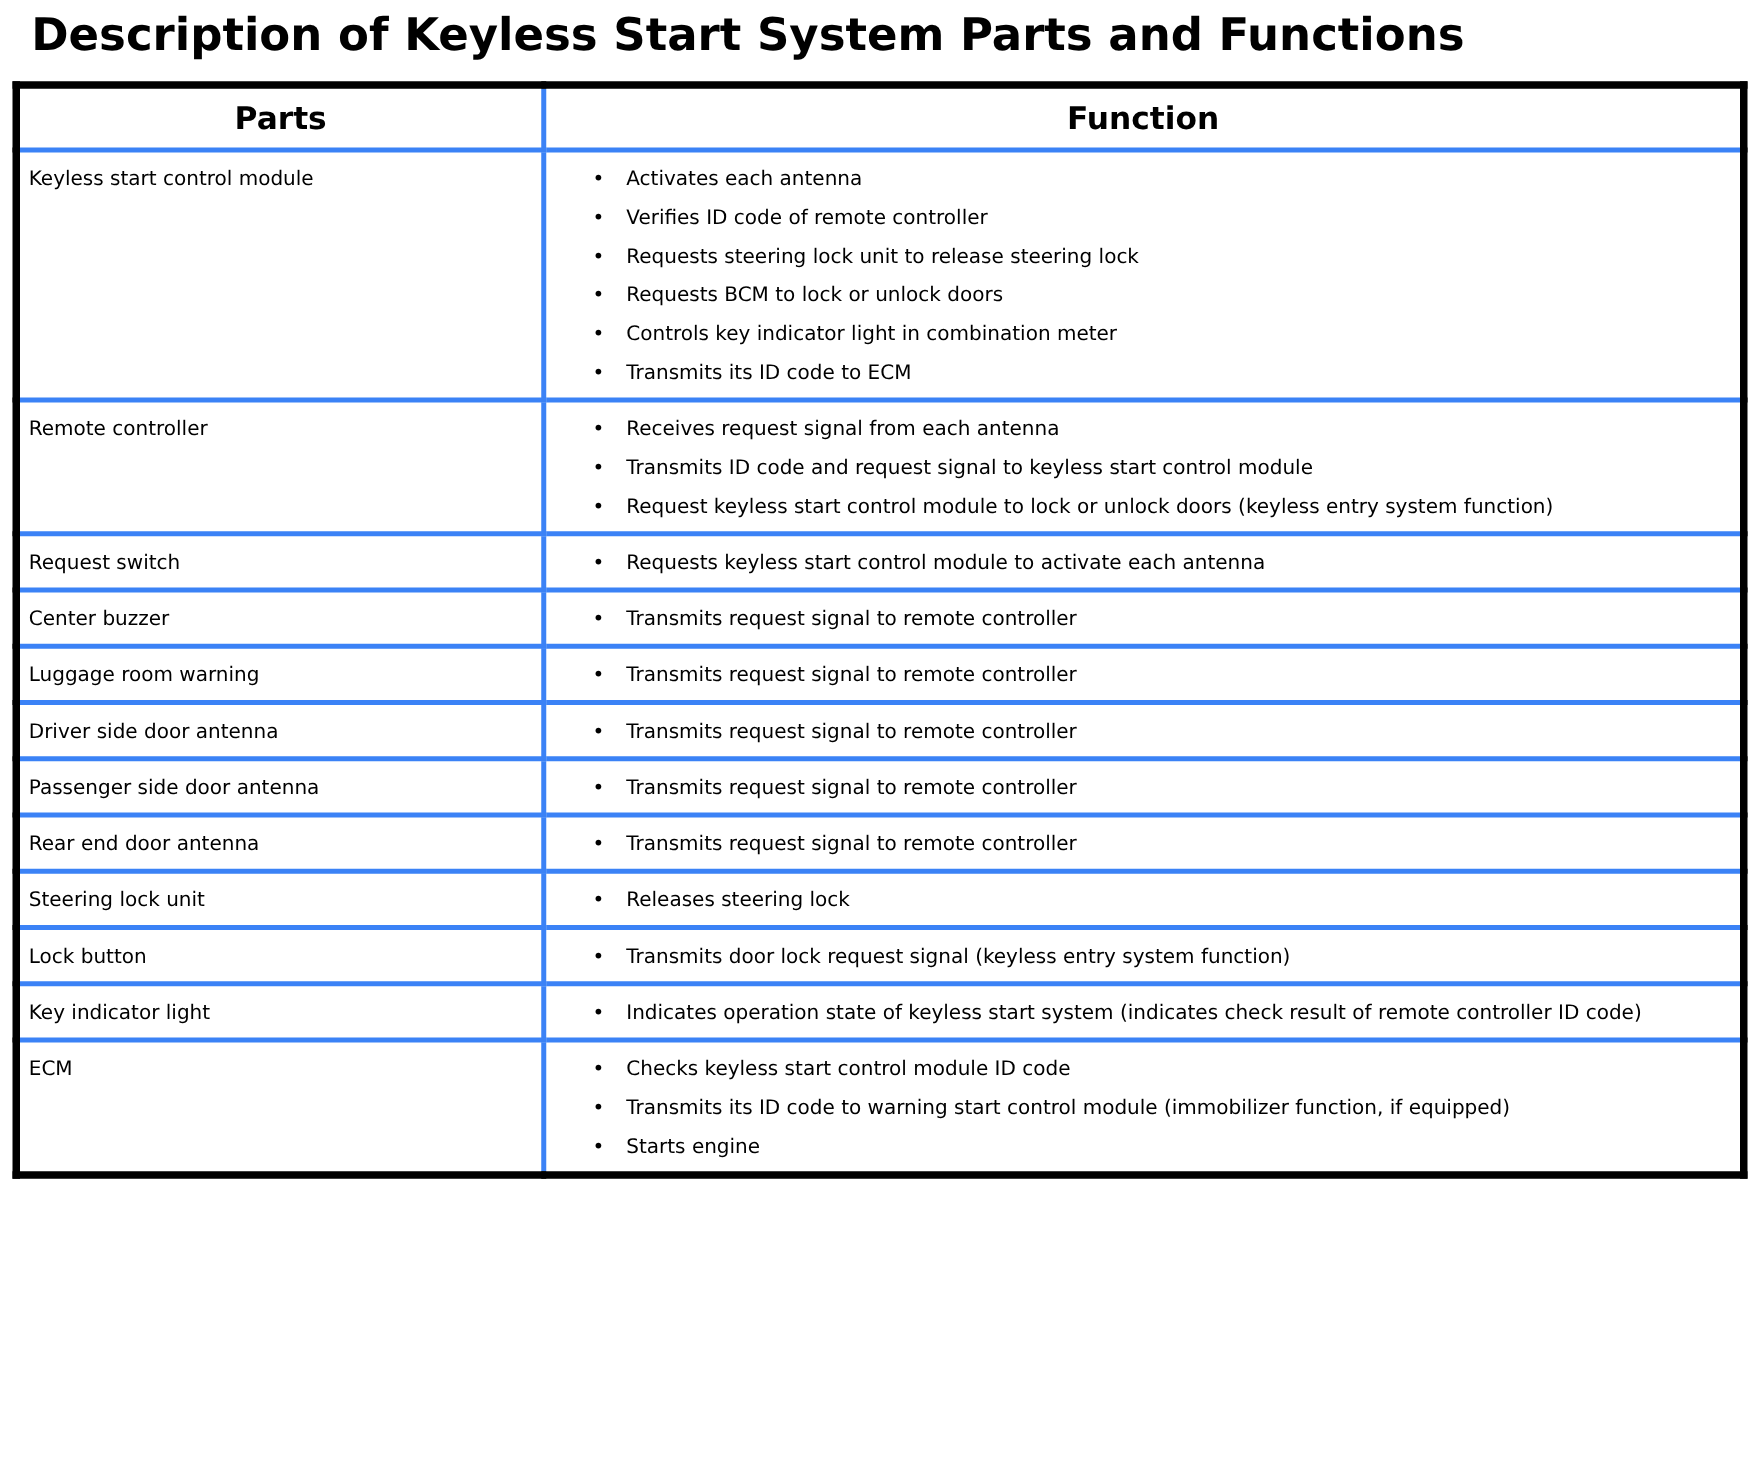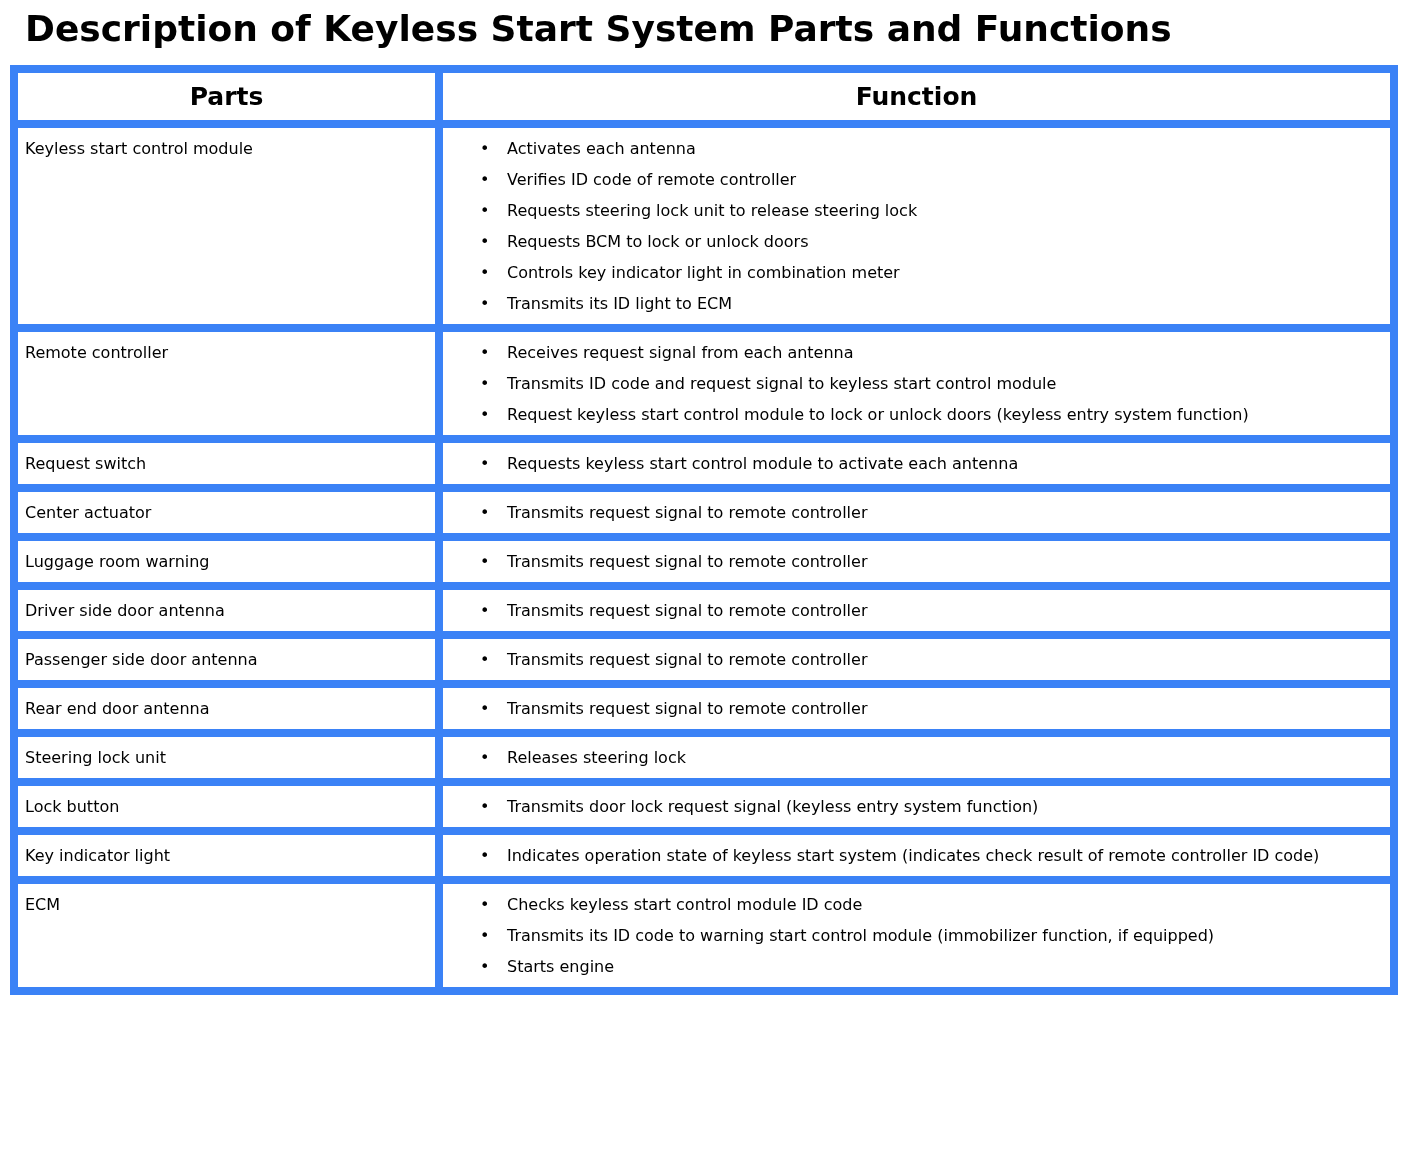"Parts" table.parts-table th, table.parts-table td { border: 8px solid #3b82f6 -> 4px solid #3b82f6 }
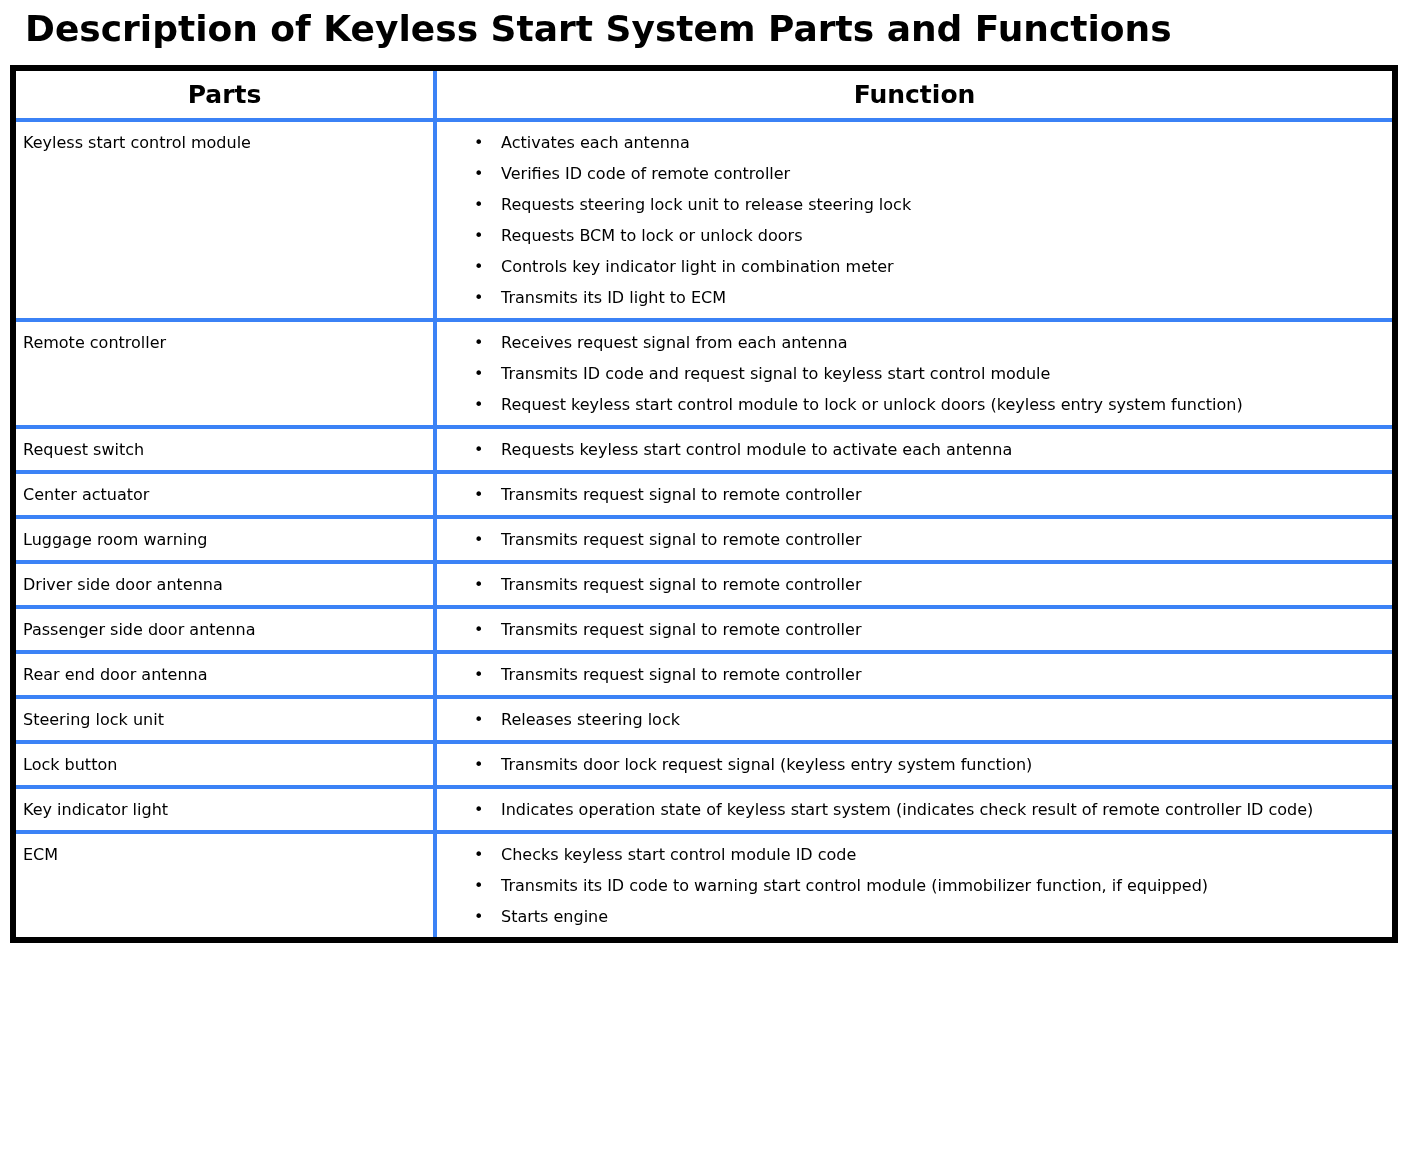"Transmits its ID light to" li { text: light -> code }
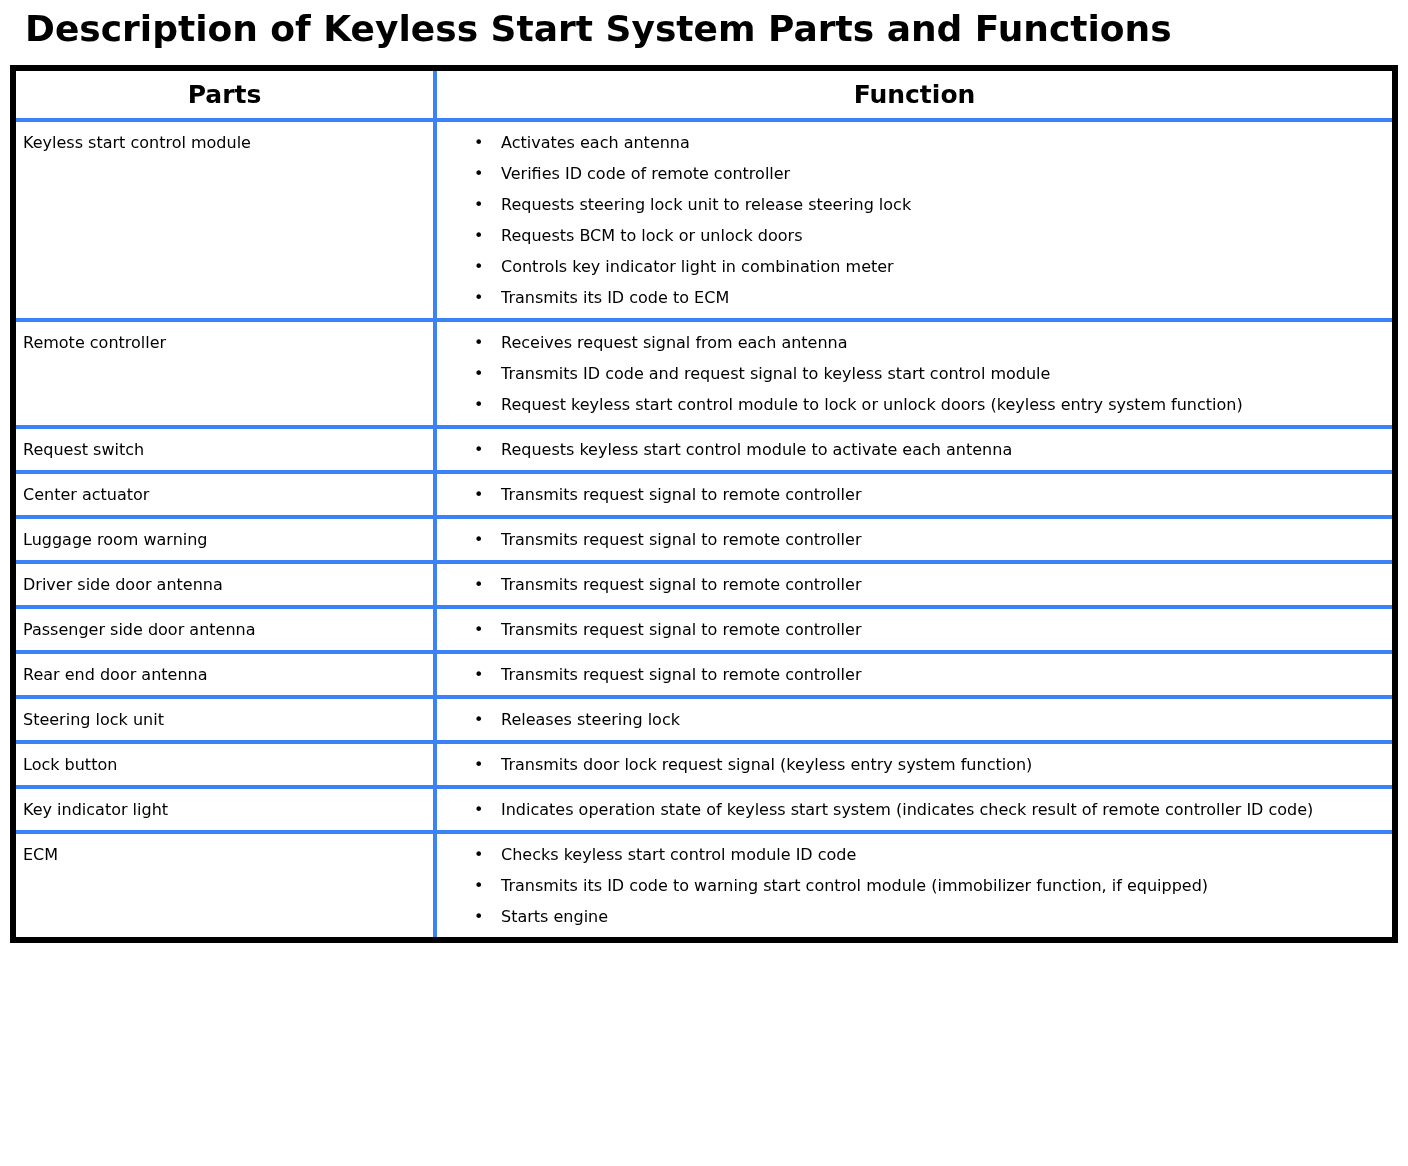"Center actuator" td.part-cell { text: actuator -> buzzer }
